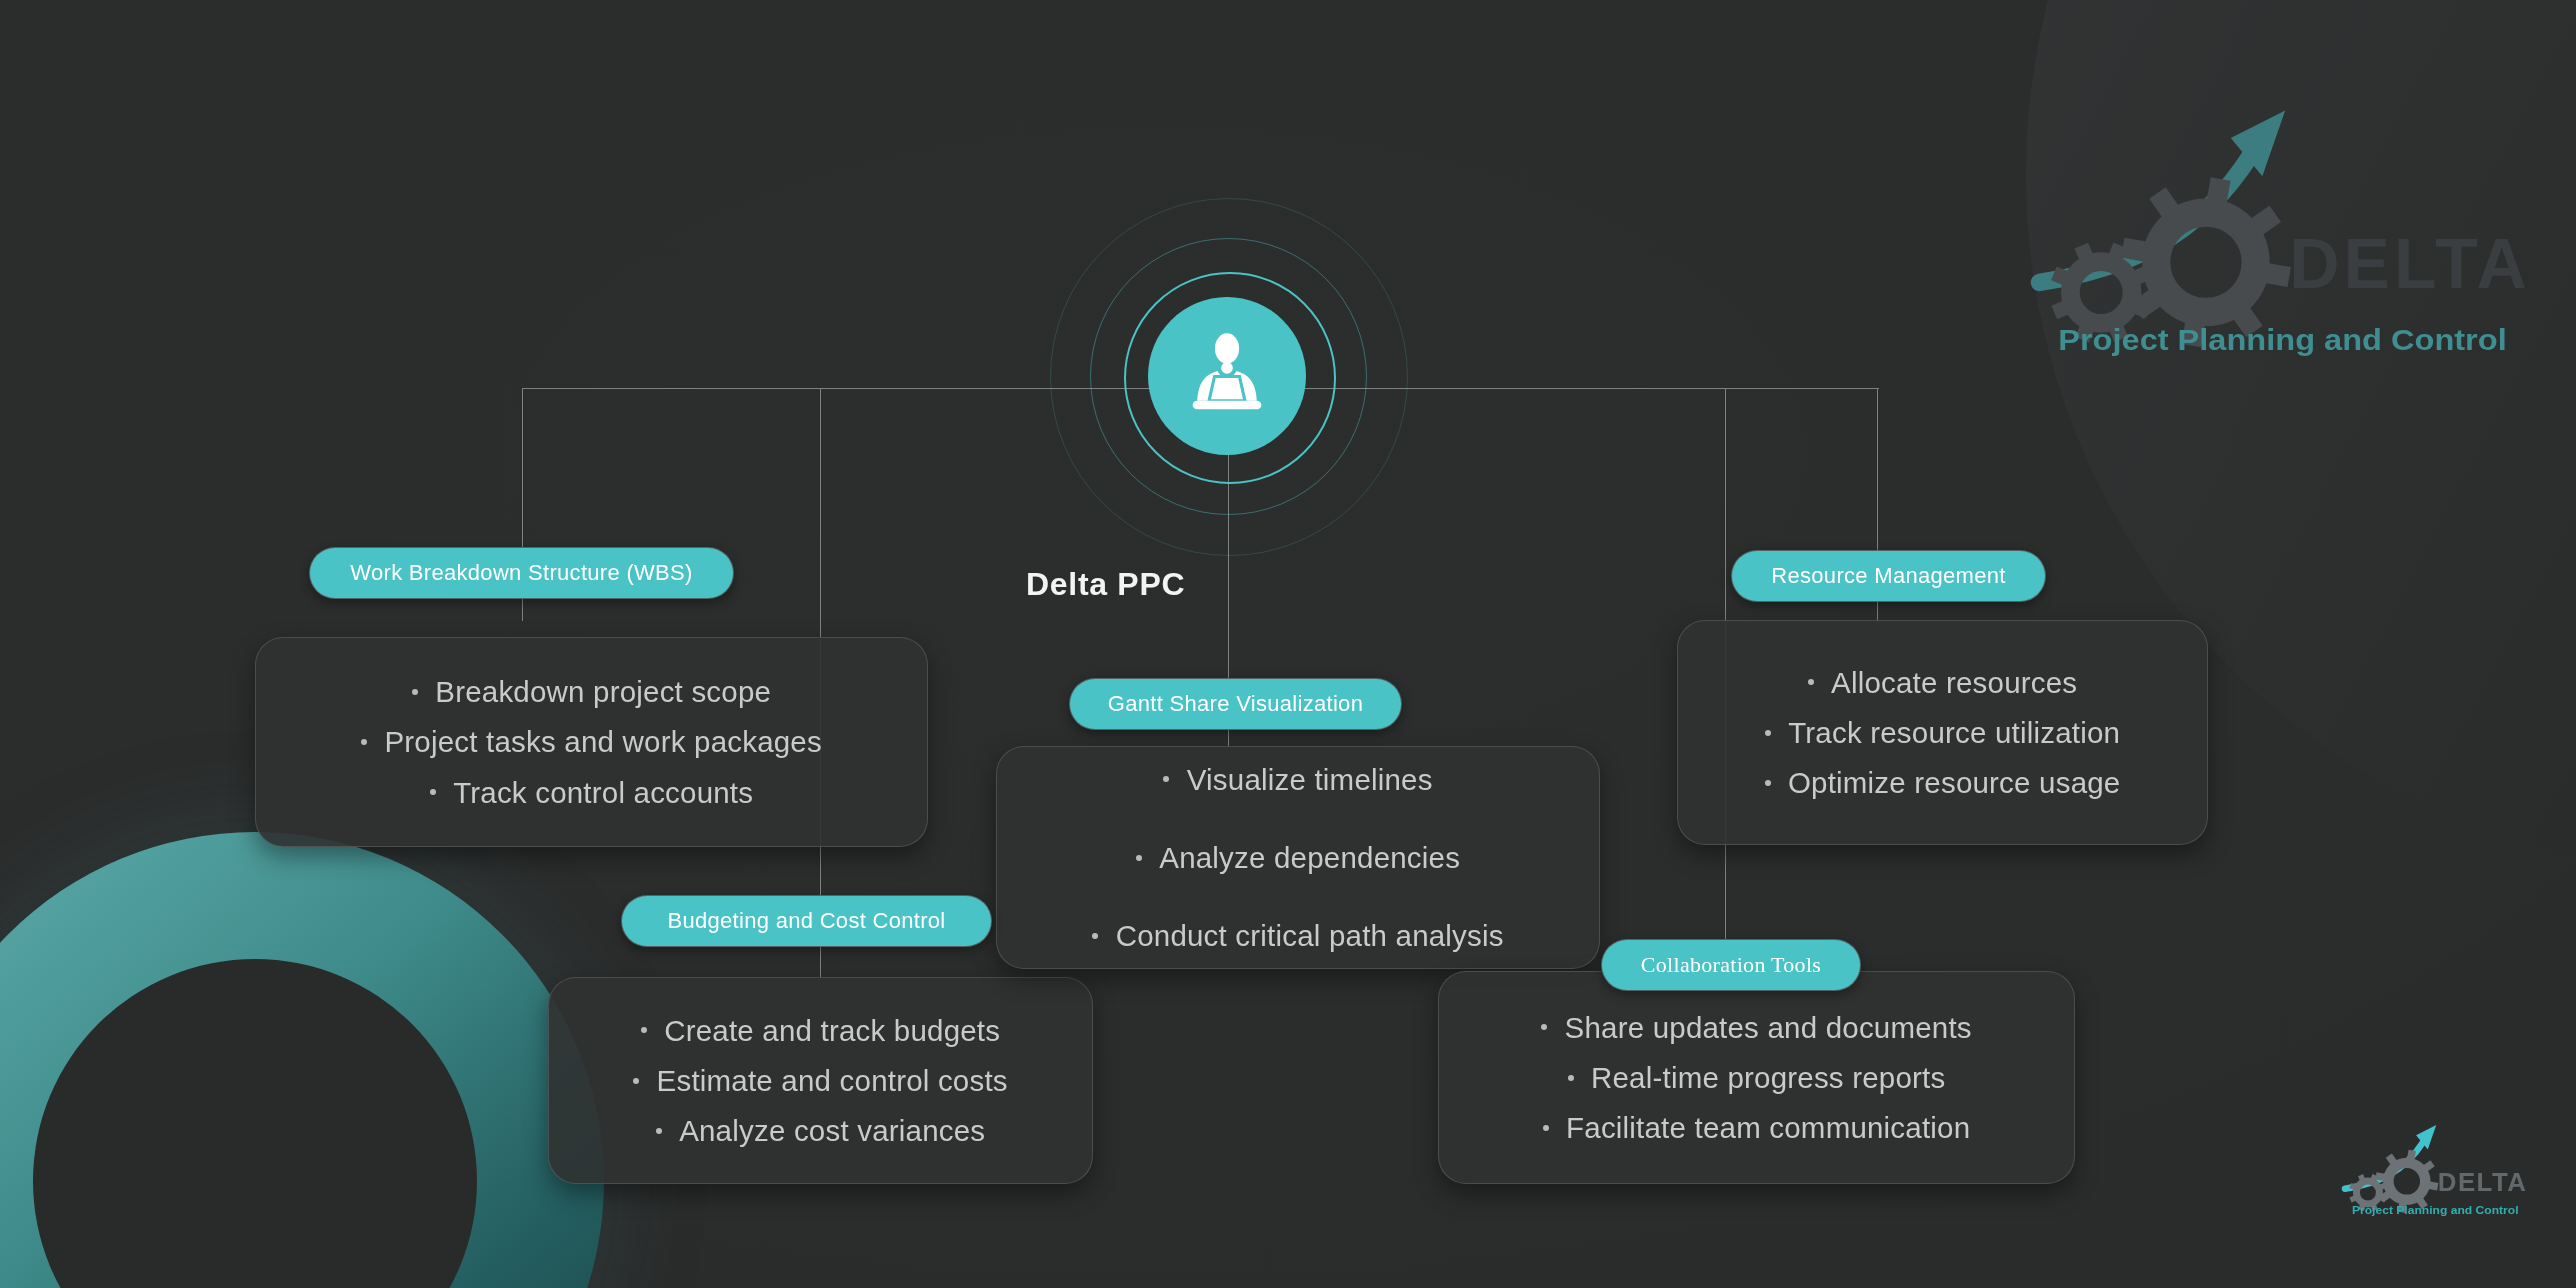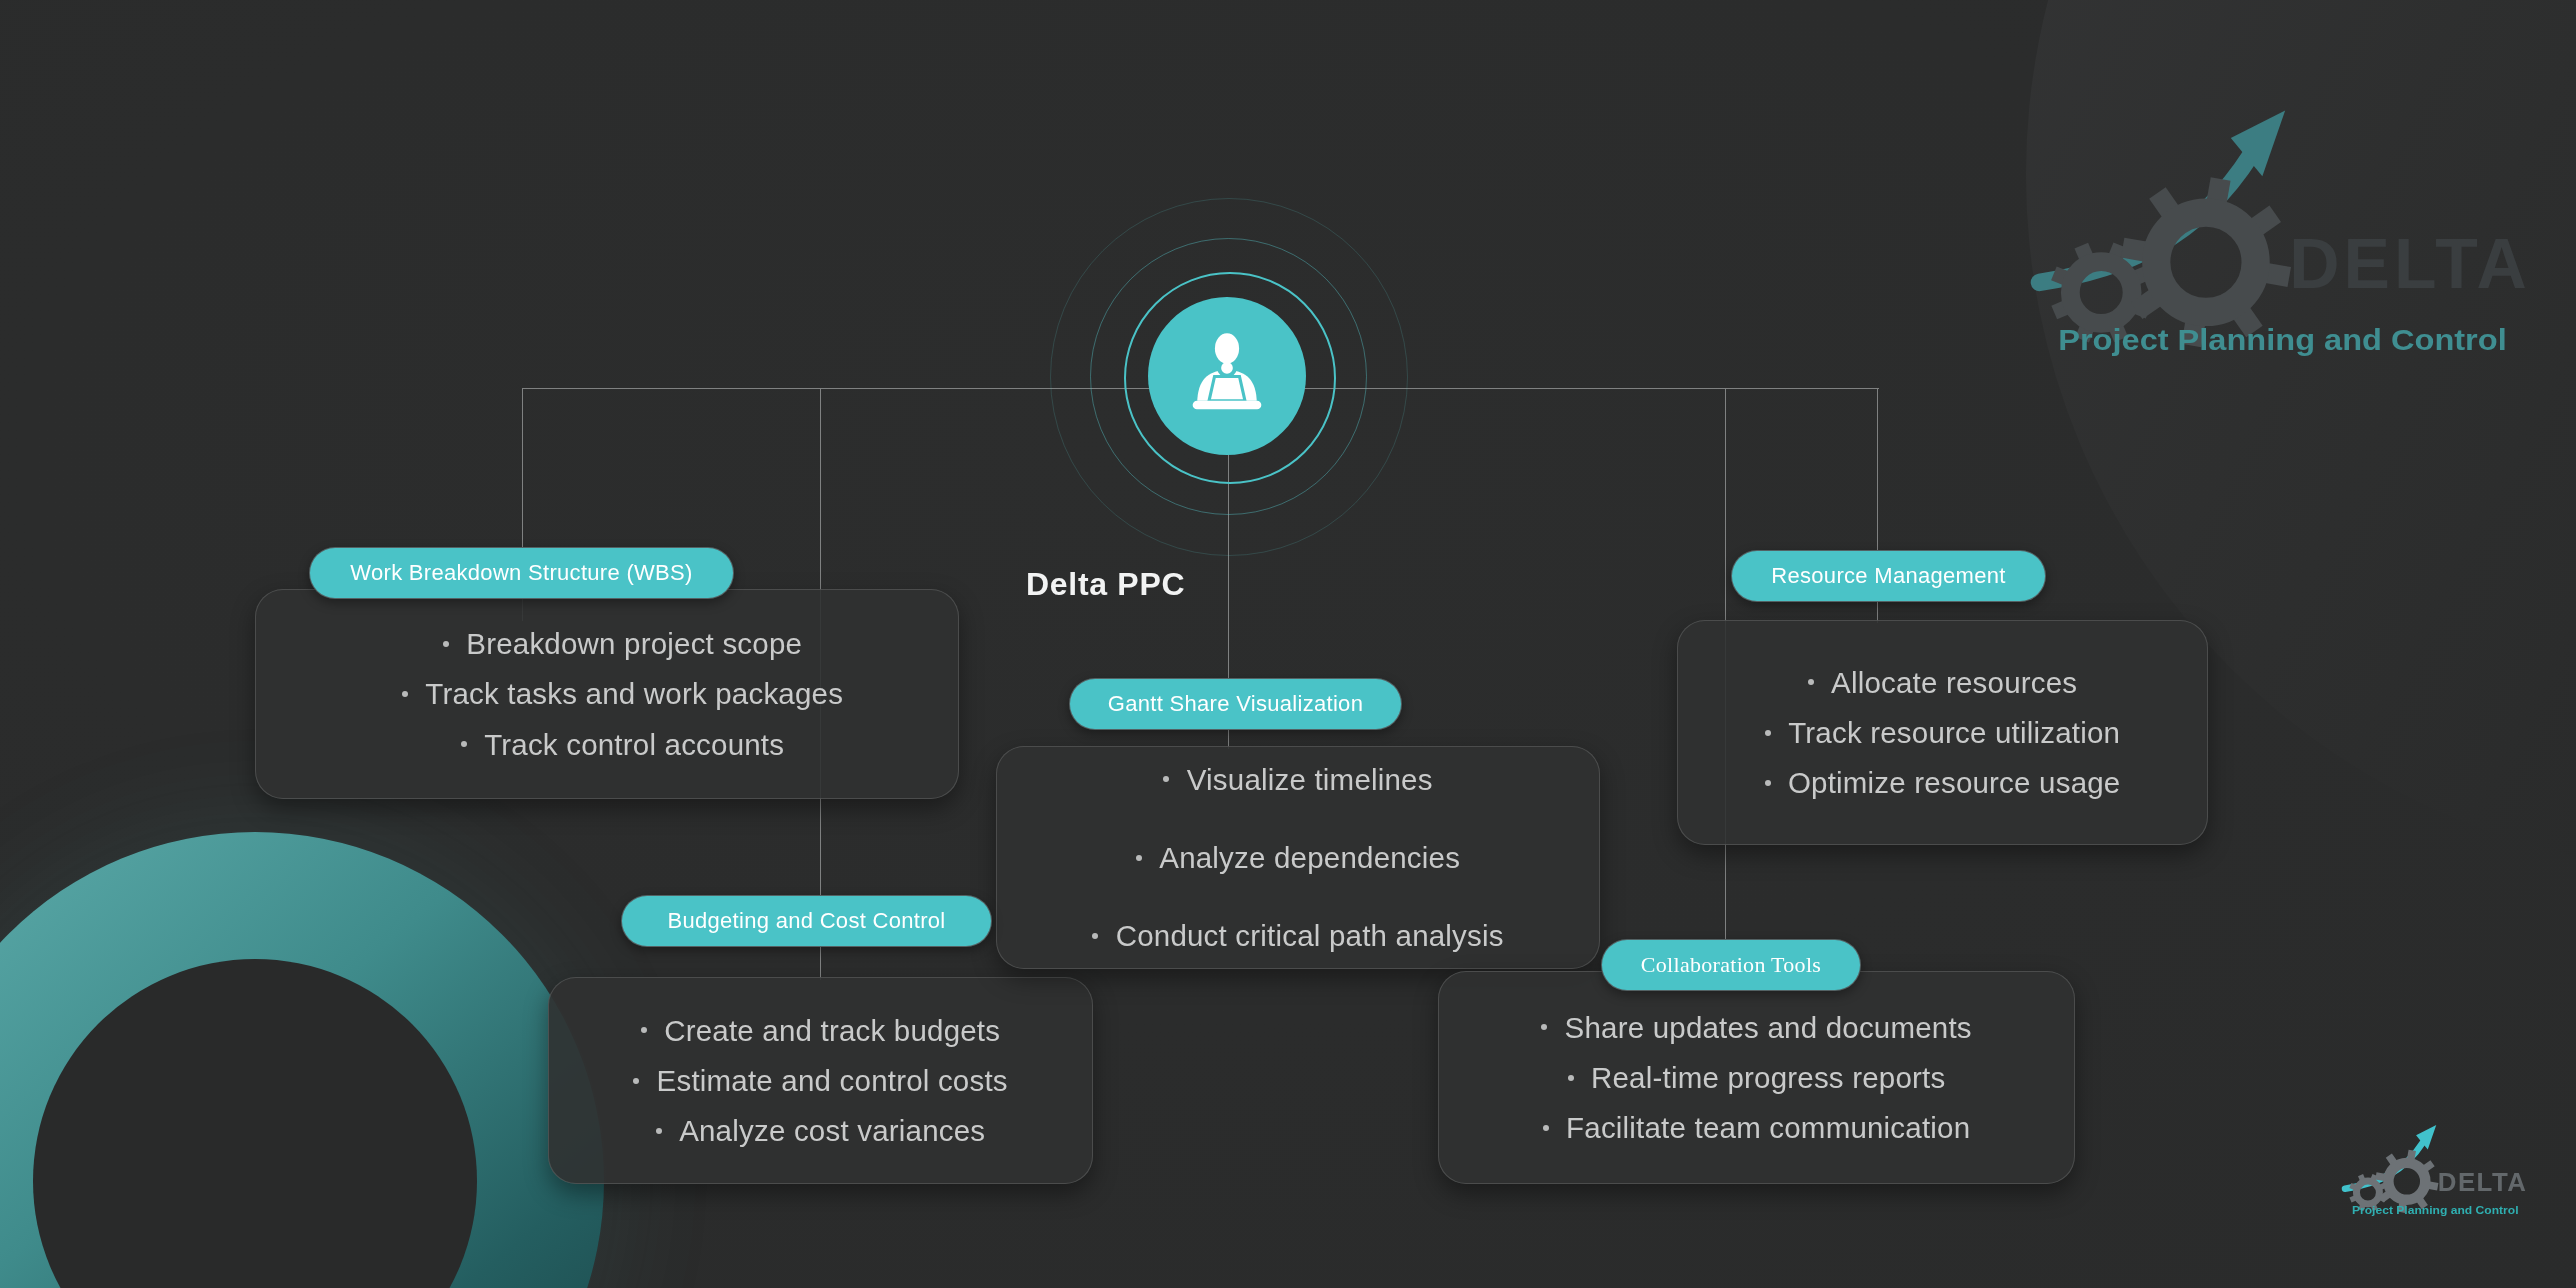"Breakdown project scope" div.card { padding-left: 31px -> none; top: 589px -> 637px }
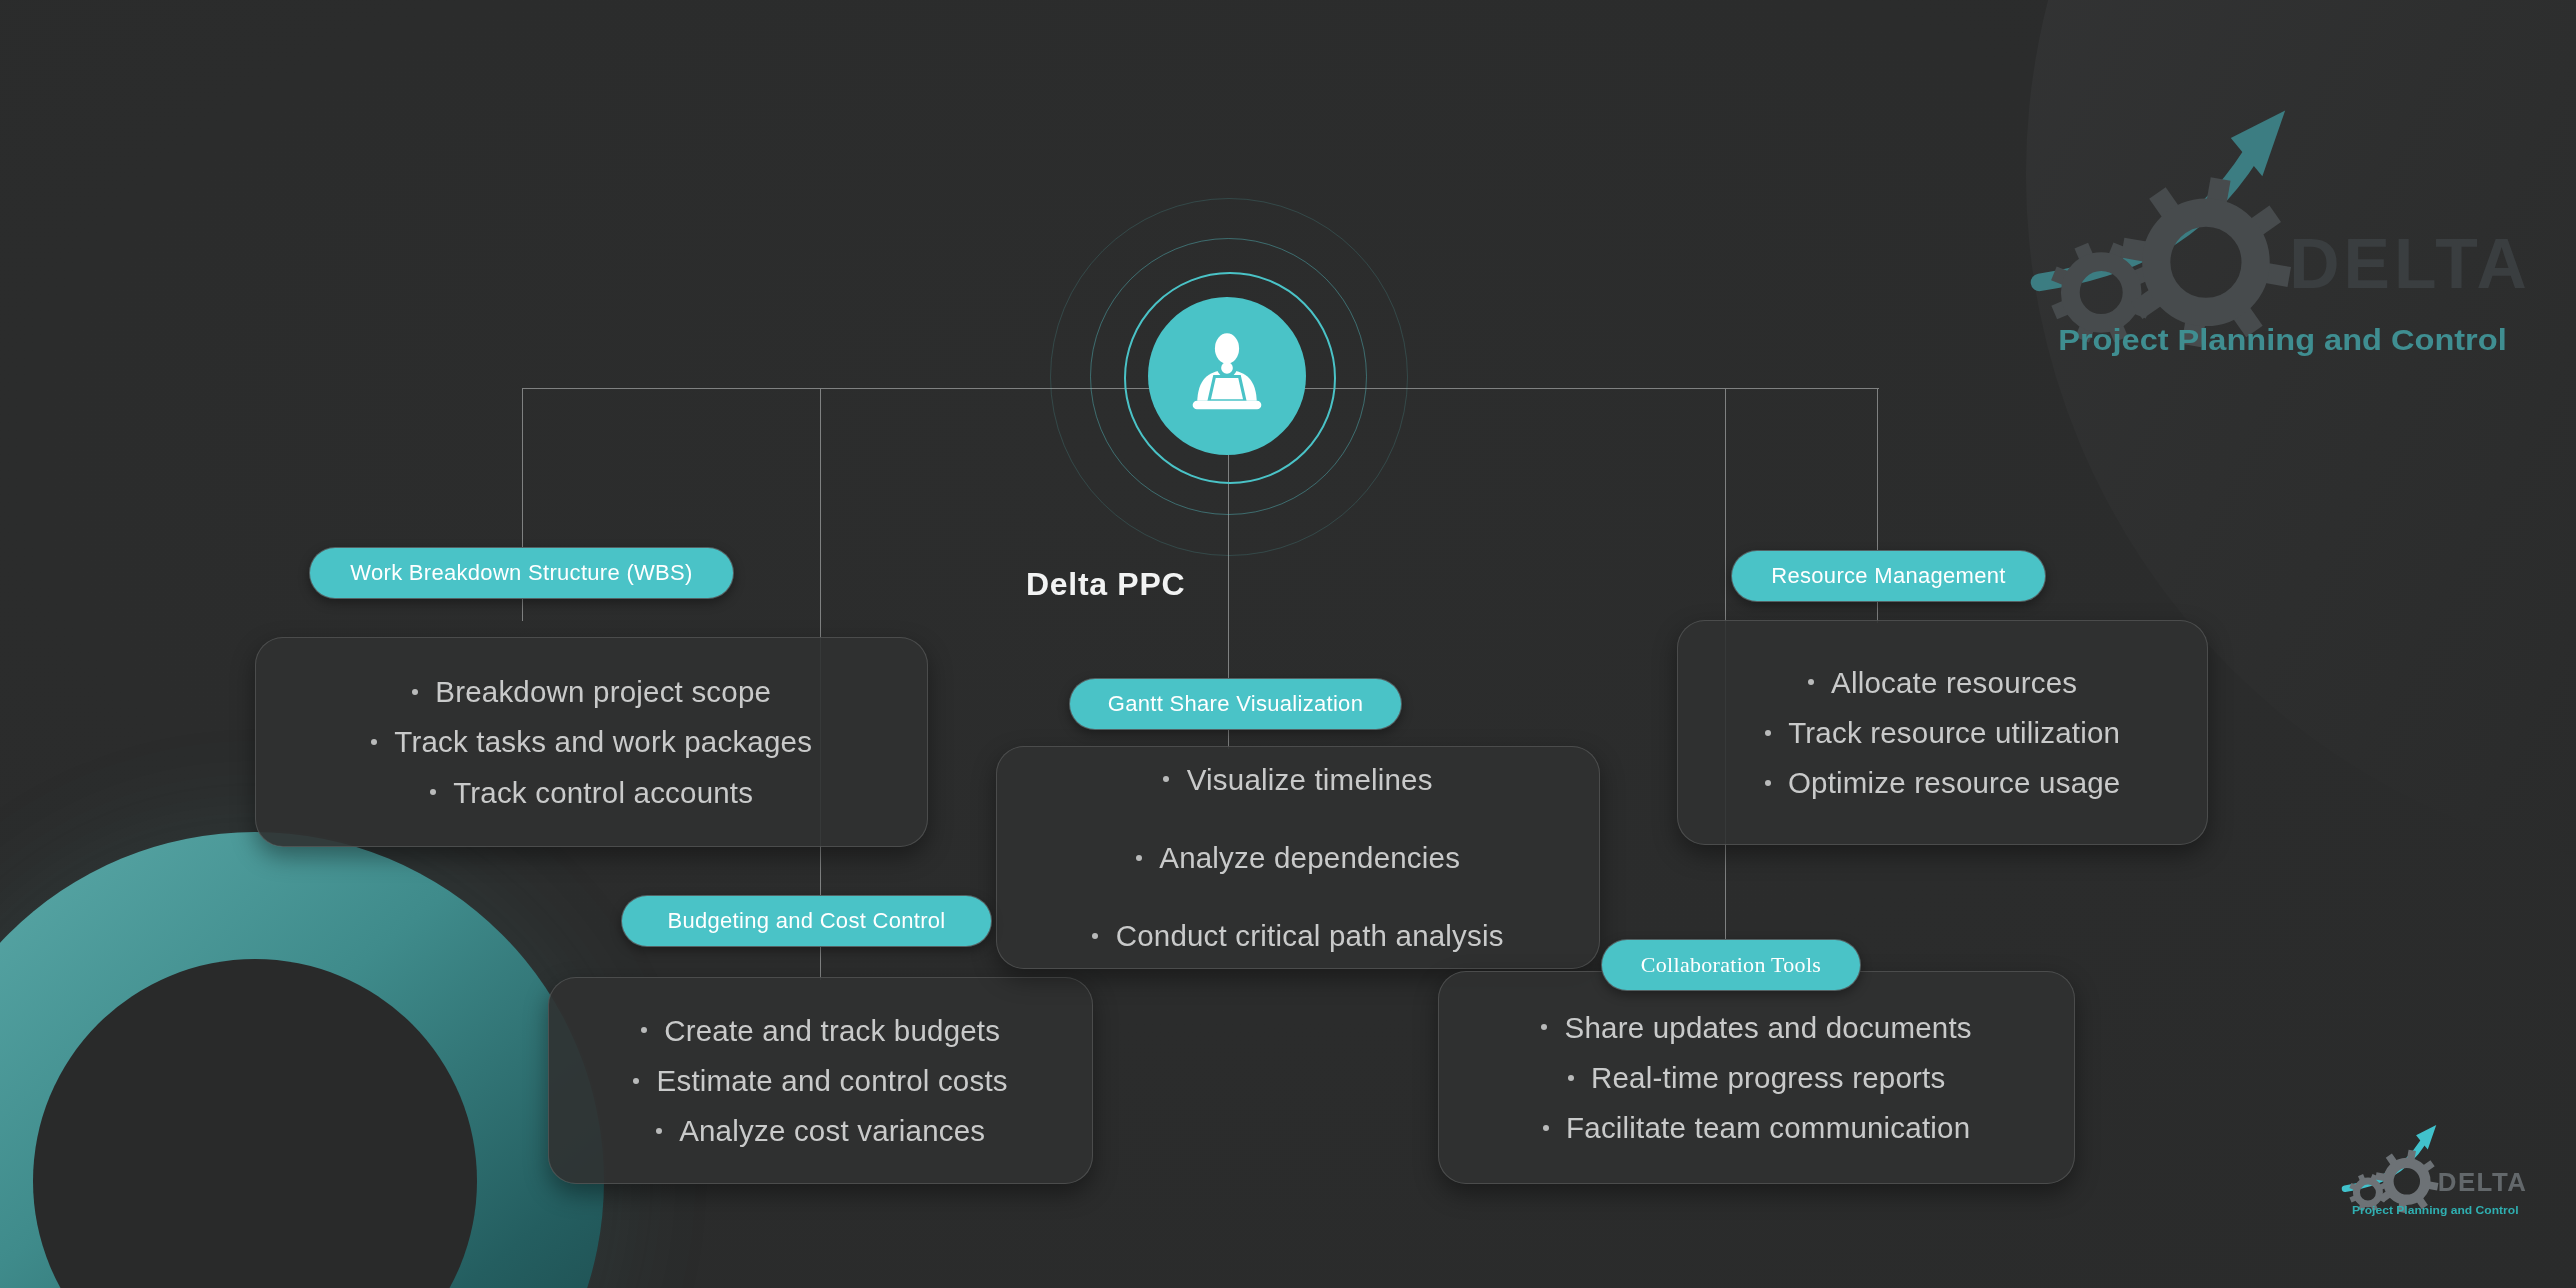"Track tasks and work packages" span { text: Track -> Project }
